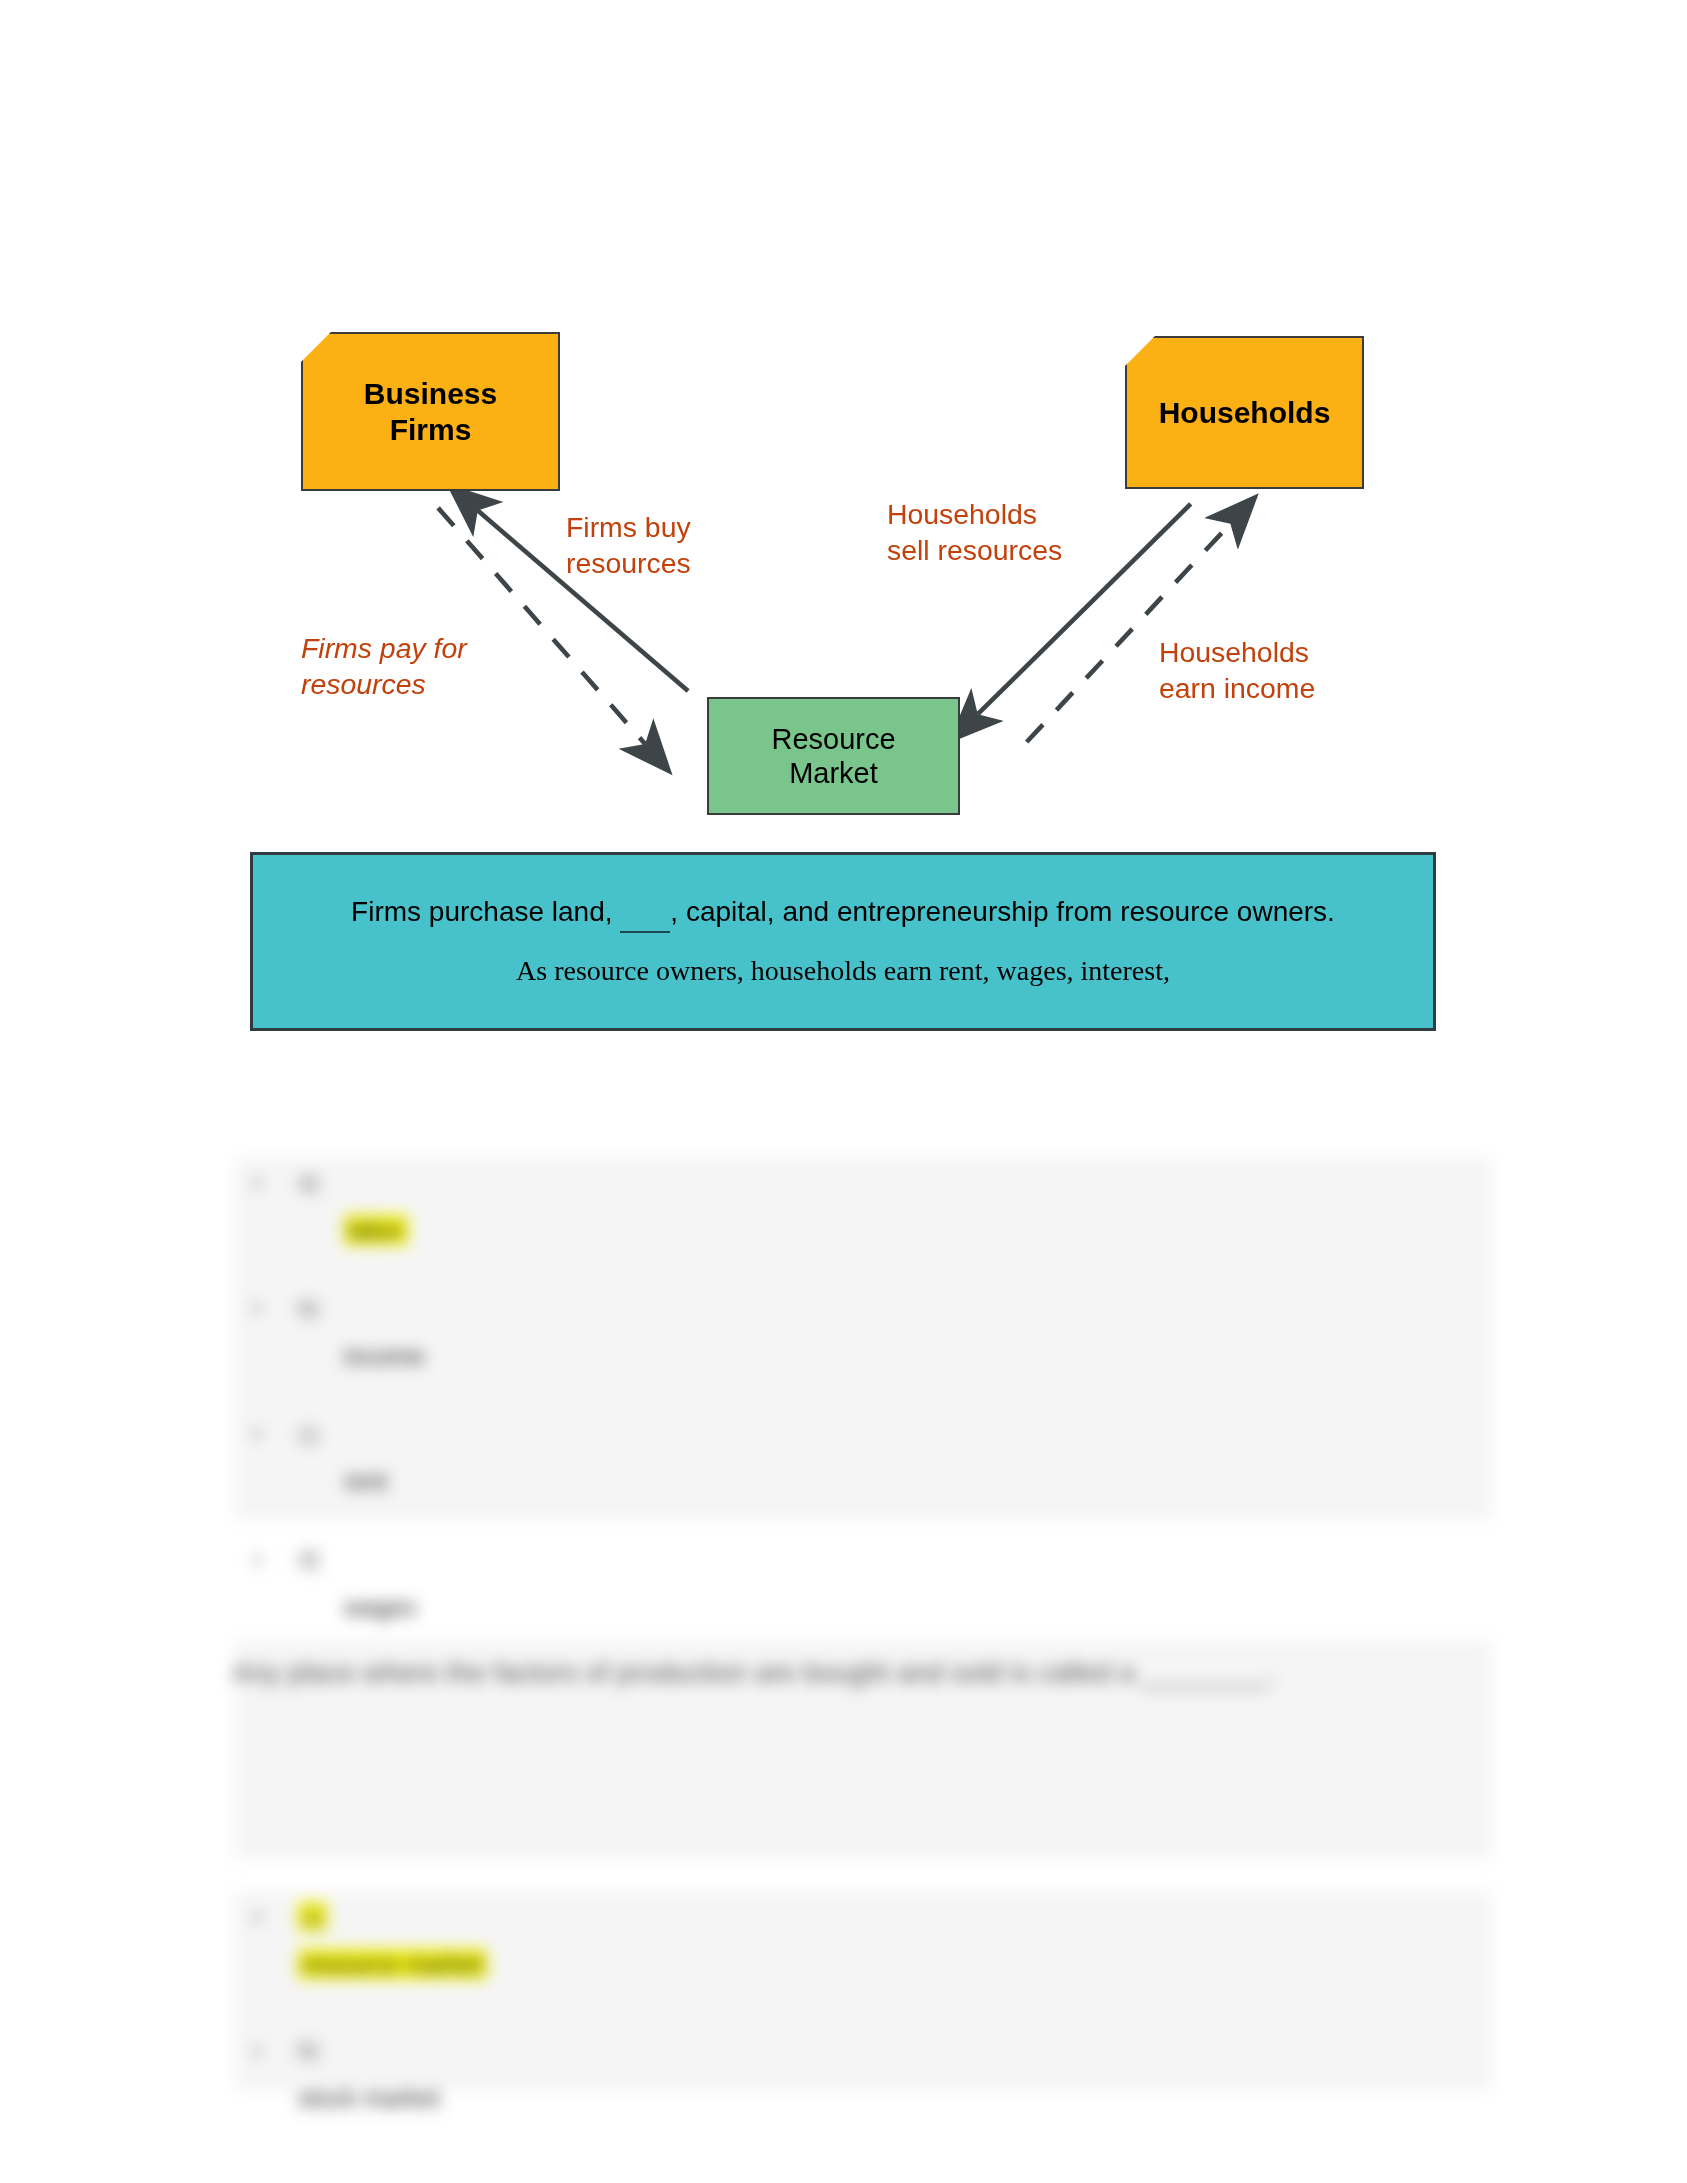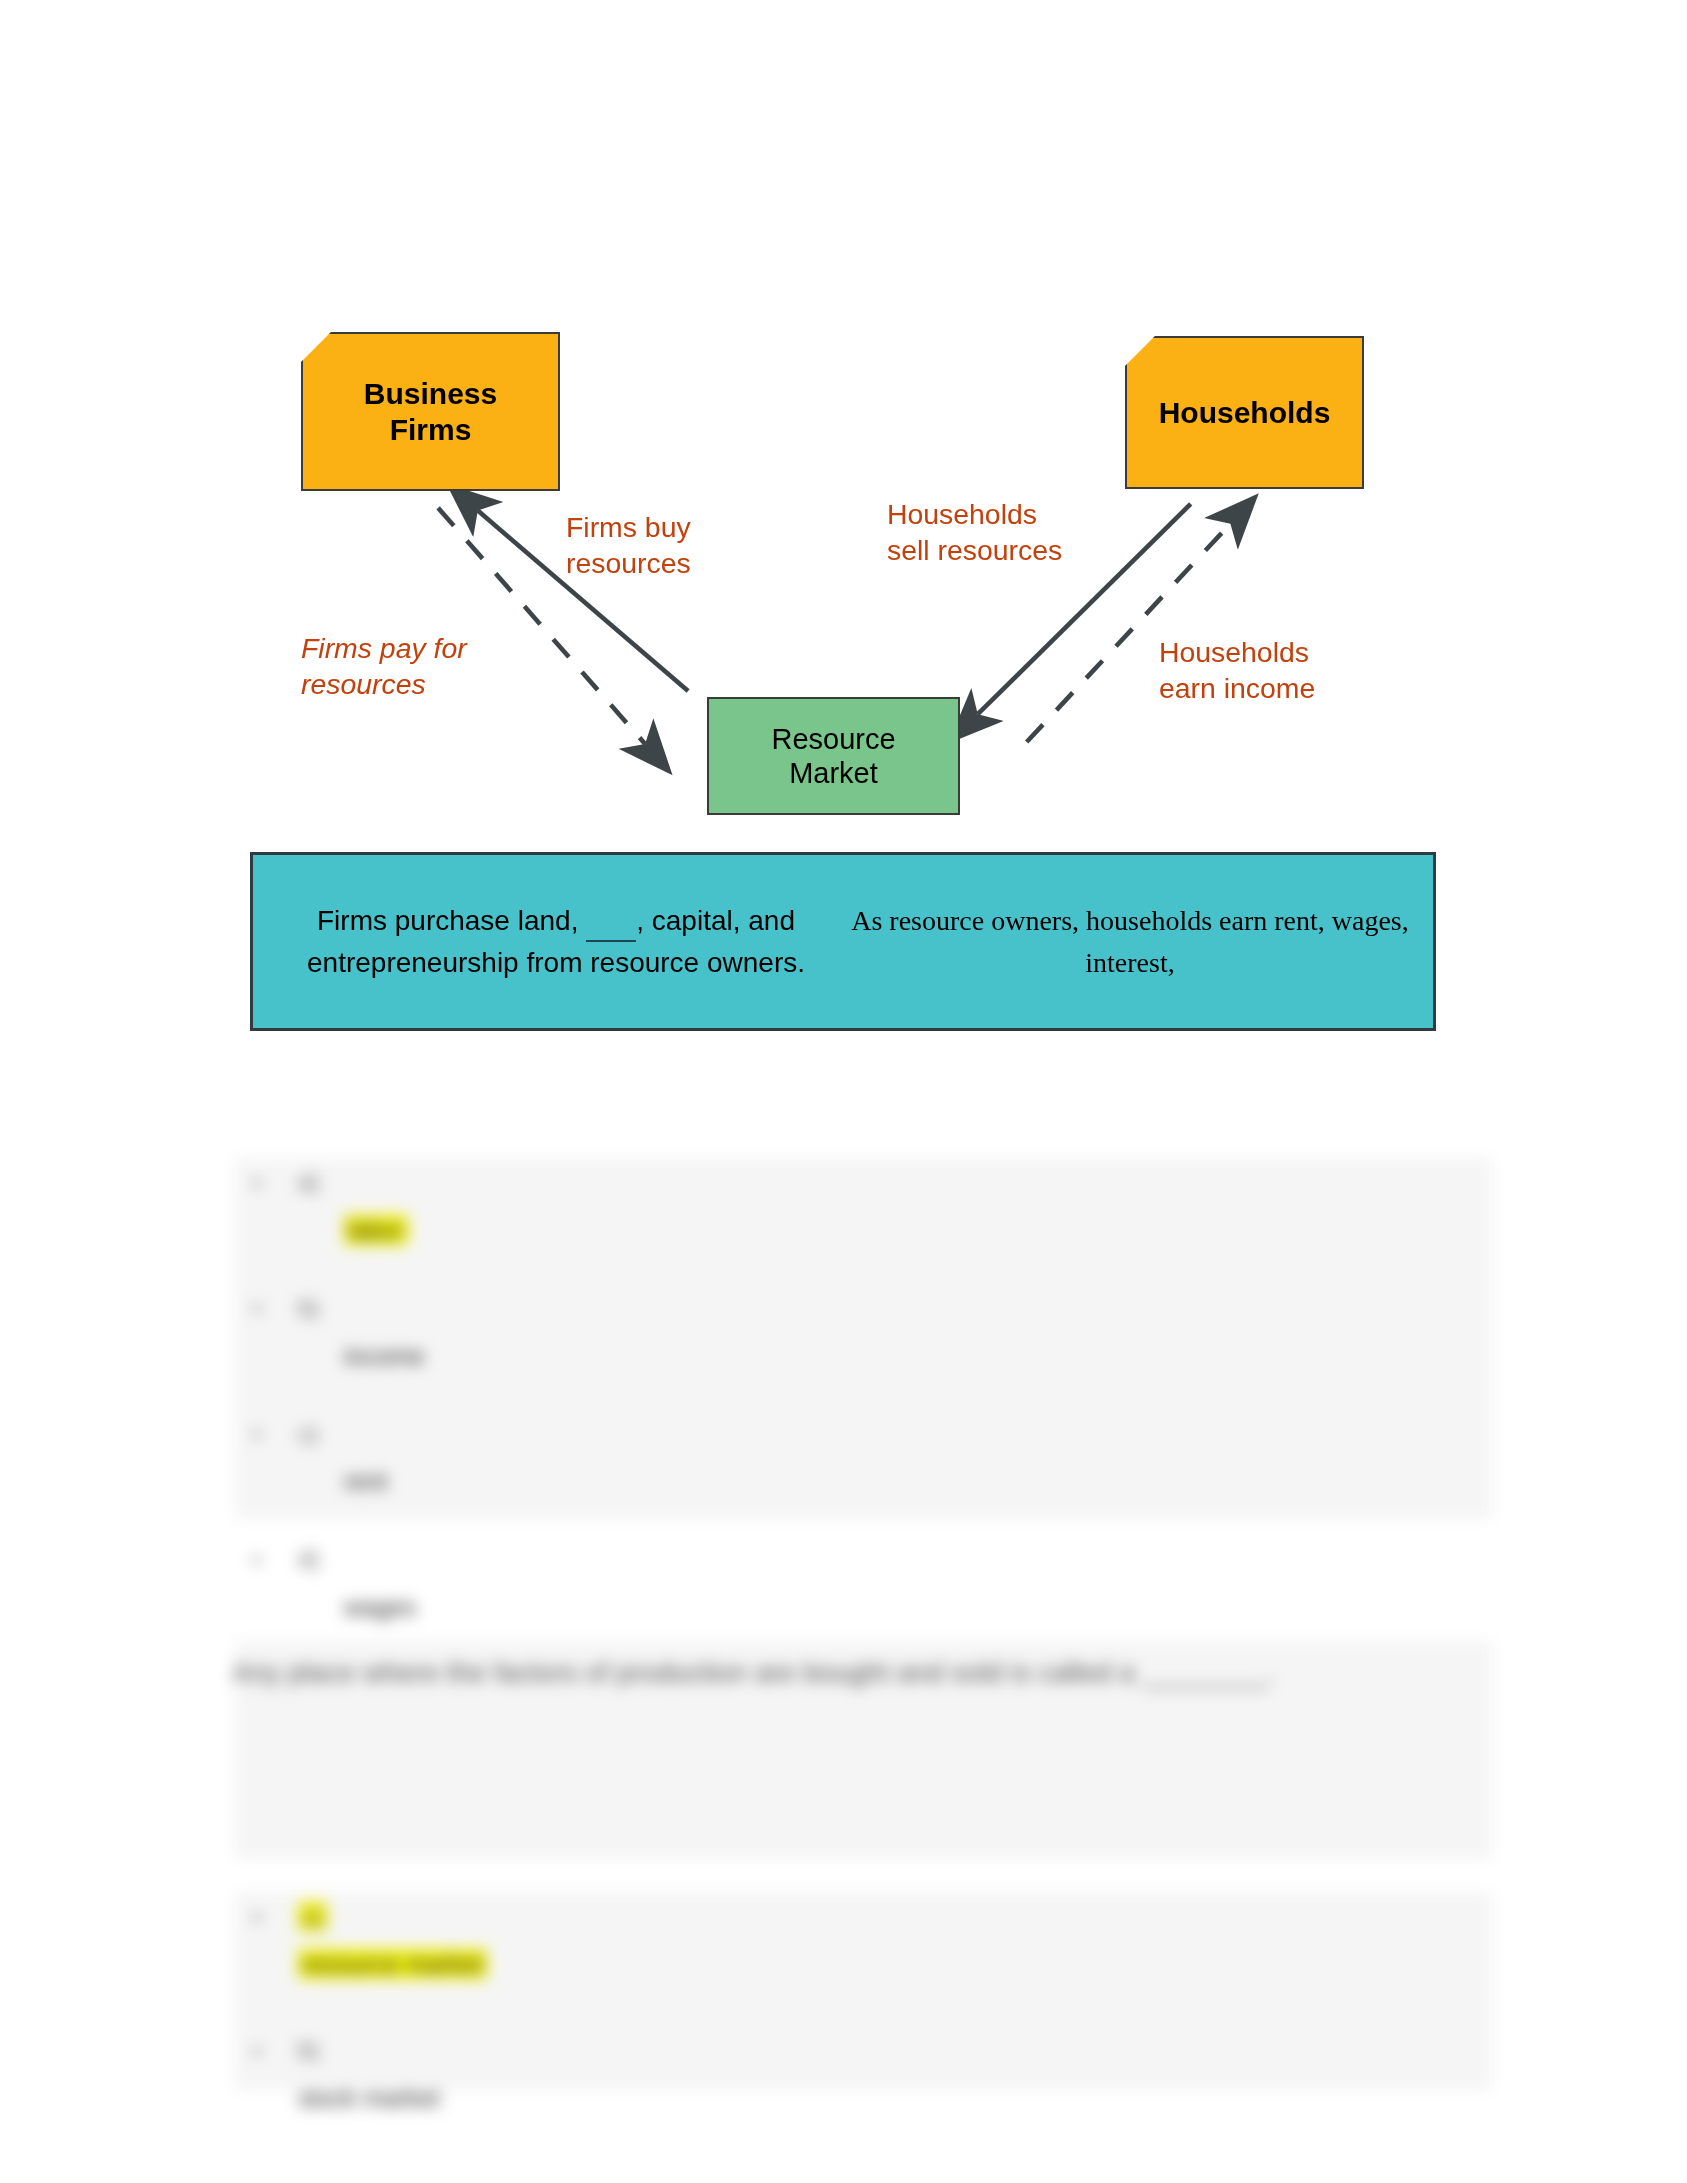"Firms purchase land, , capital," #banner-note { flex-direction: row -> column }
